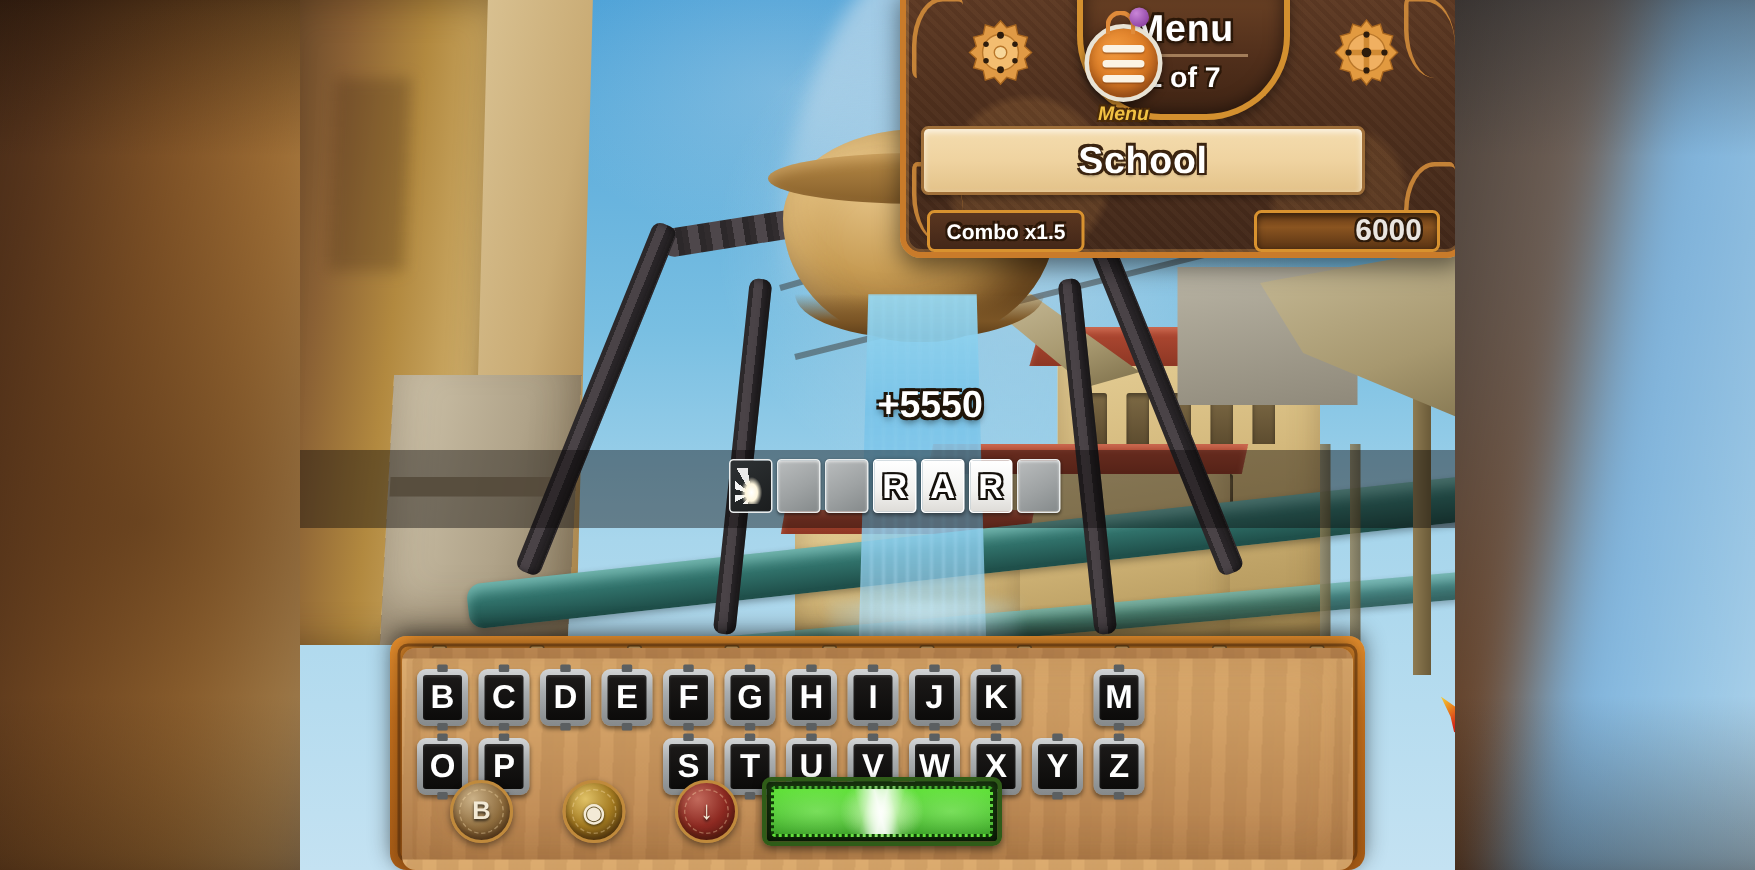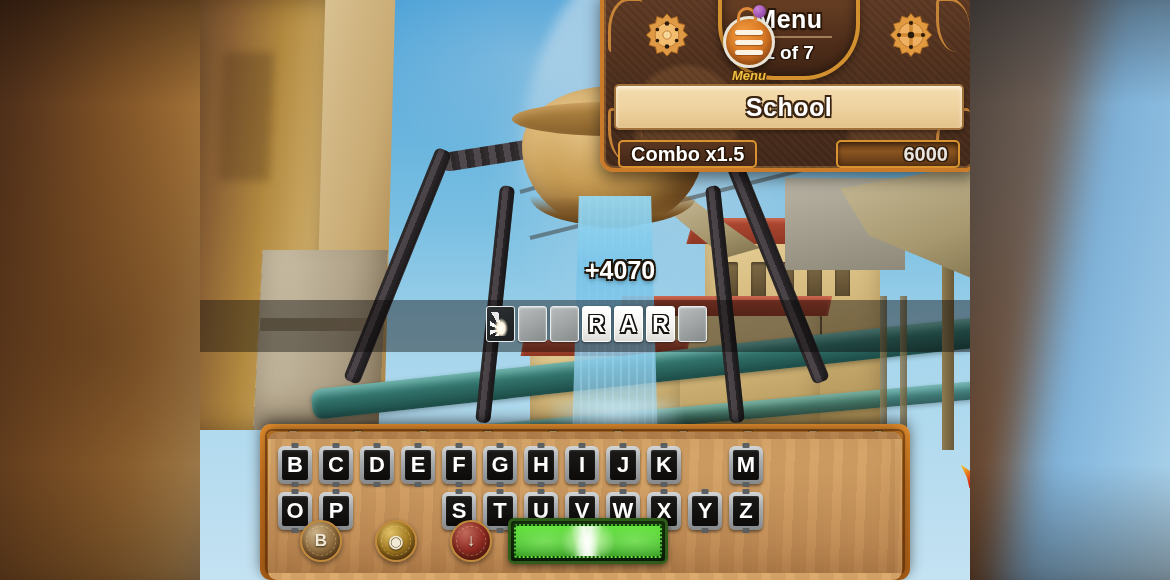"School" .clue-bar { width: 350px -> 296px }
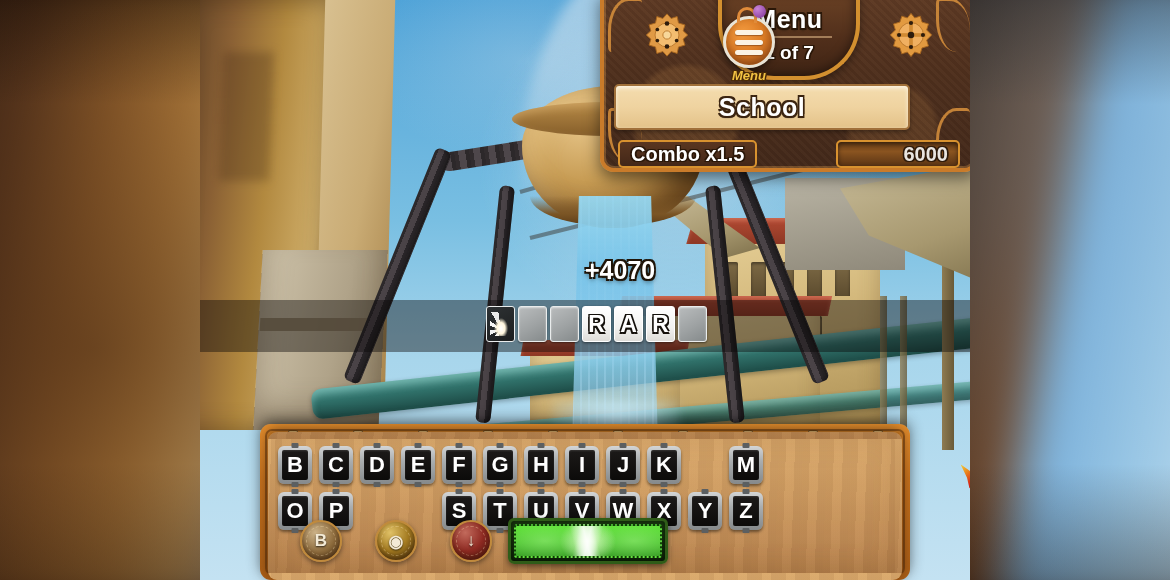"Combo x1.5" .combo-pill span { font-size: 20px -> 14px }
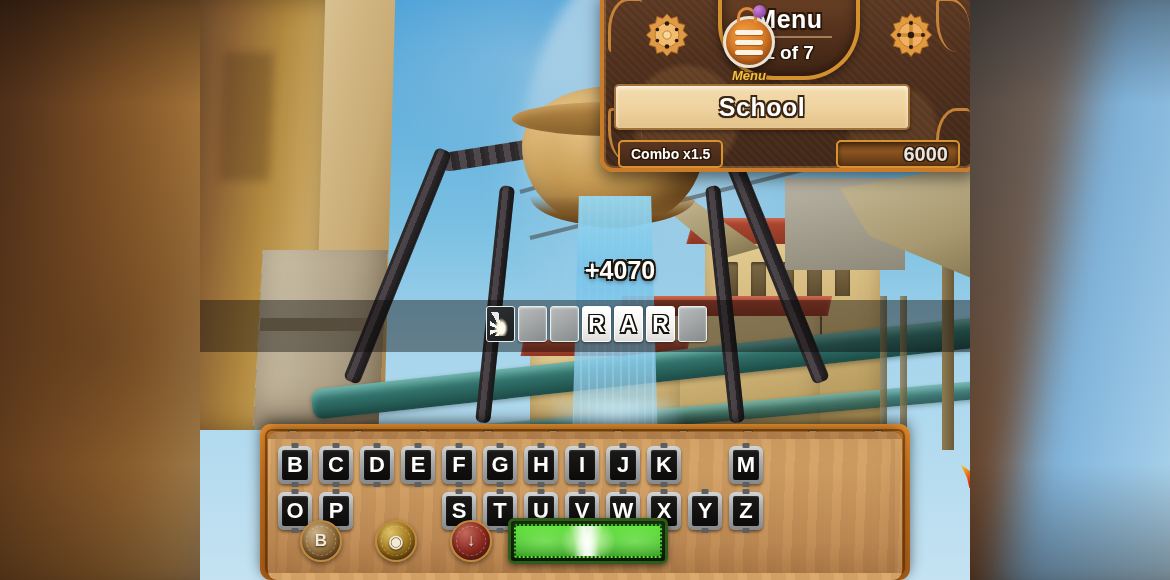"+4070" div.float-score { text: +4070 -> +5550 }
